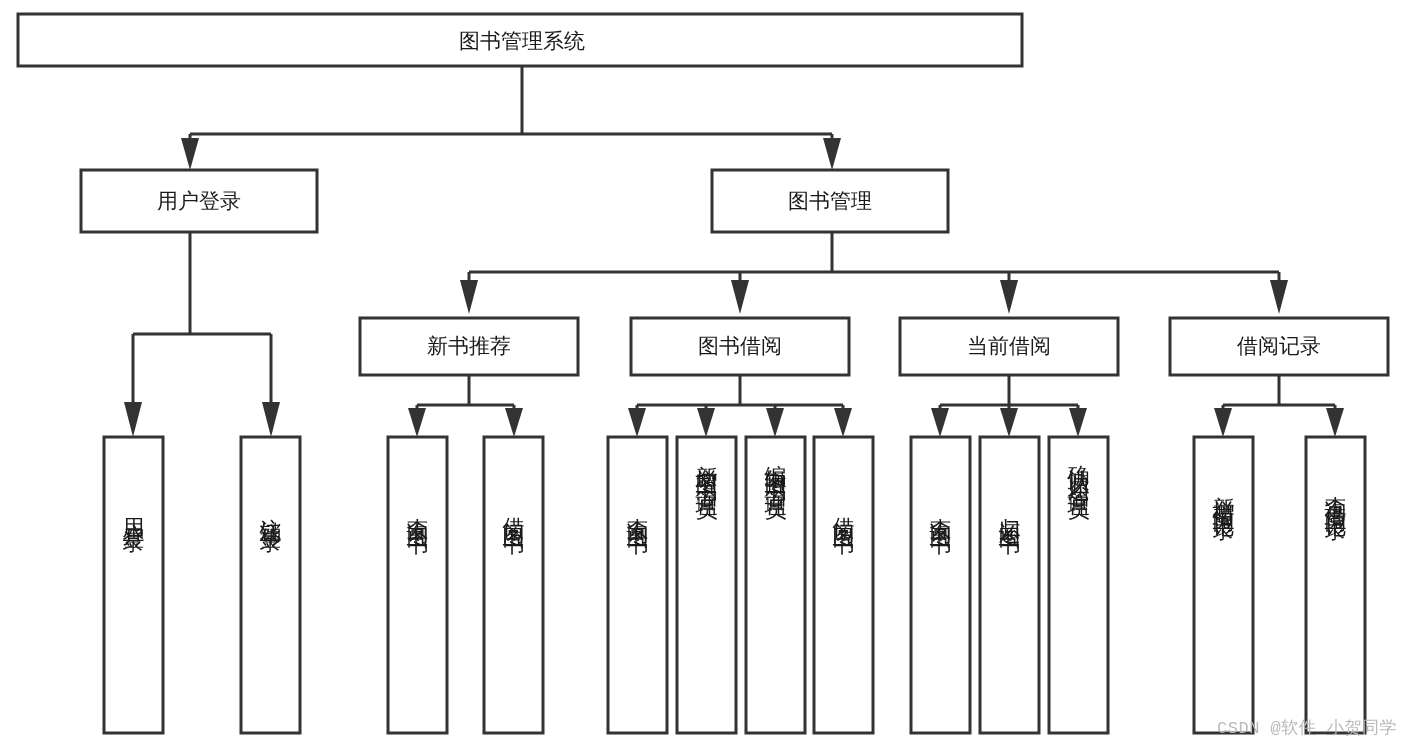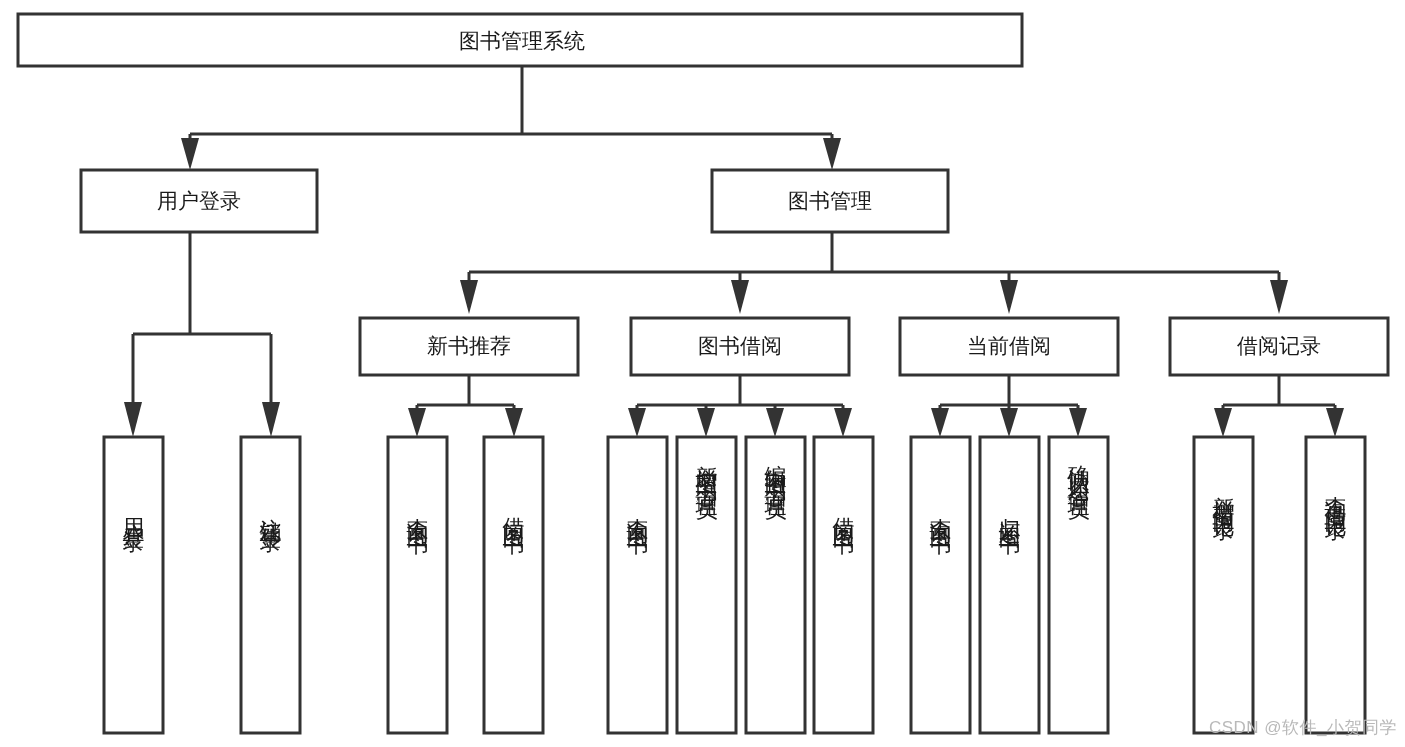"CSDN @软件_小贺同学" .watermark { font-family: Liberation Sans, sans-serif -> Liberation Mono, monospace }
